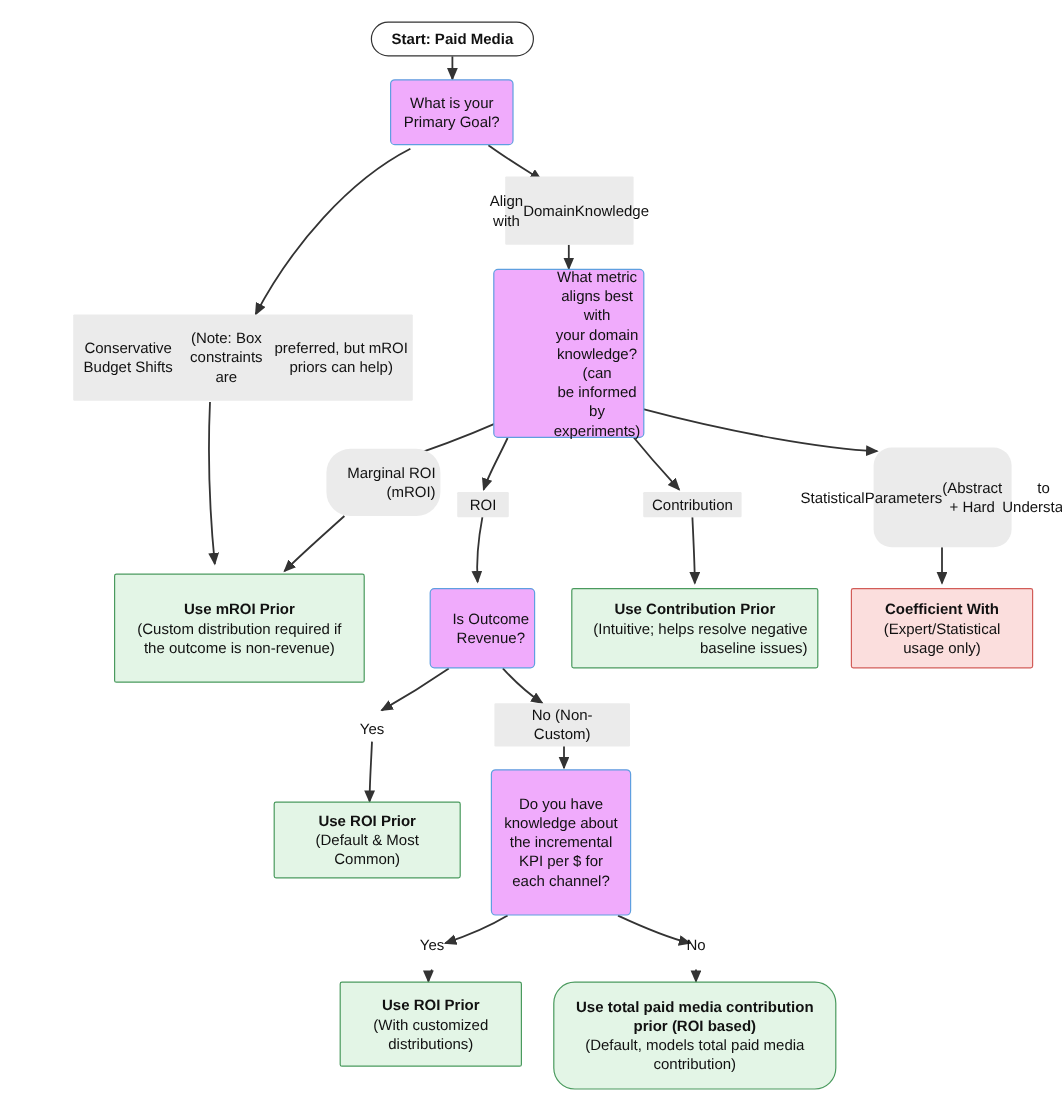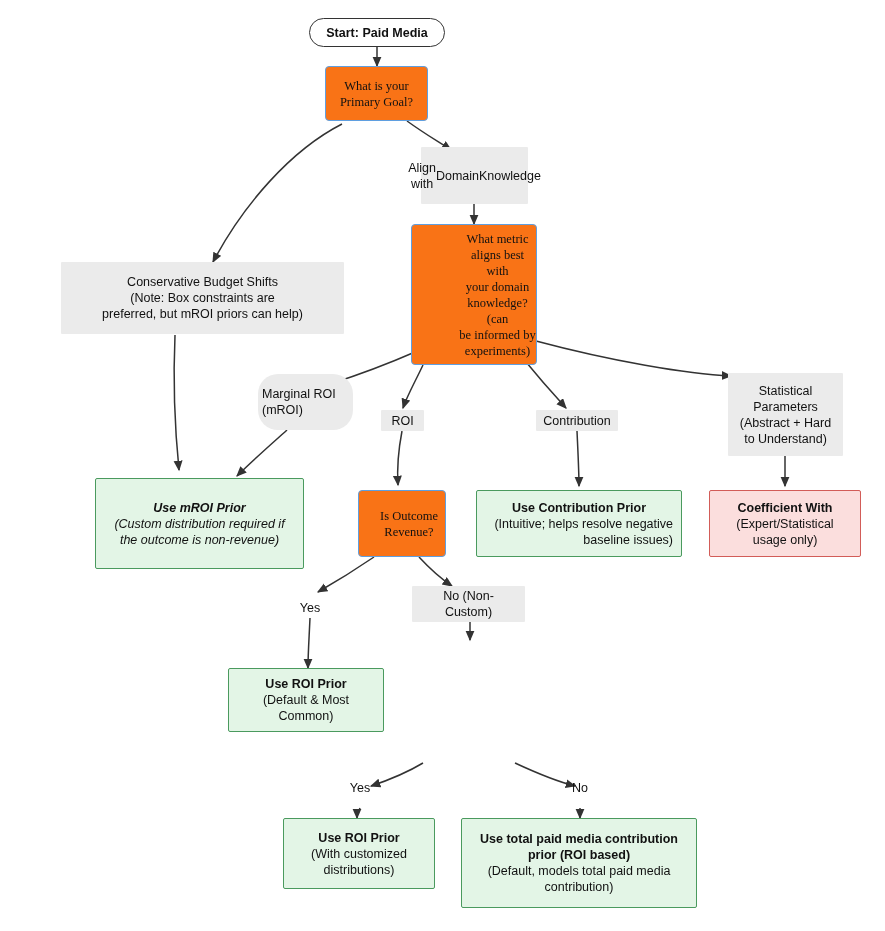"What is your" .n-decision { background: #f97316 -> #f0abfc; font-family: Liberation Serif, serif -> none }
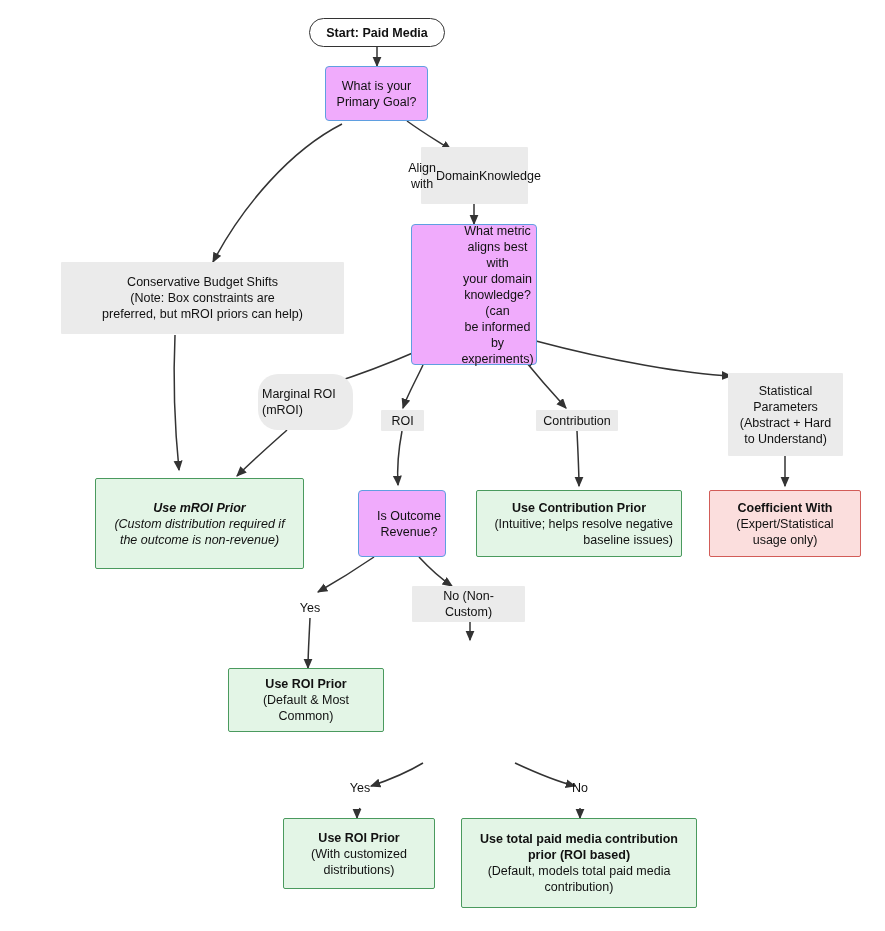"Conservative Budget Shifts" div.elabel { flex-direction: column -> row }
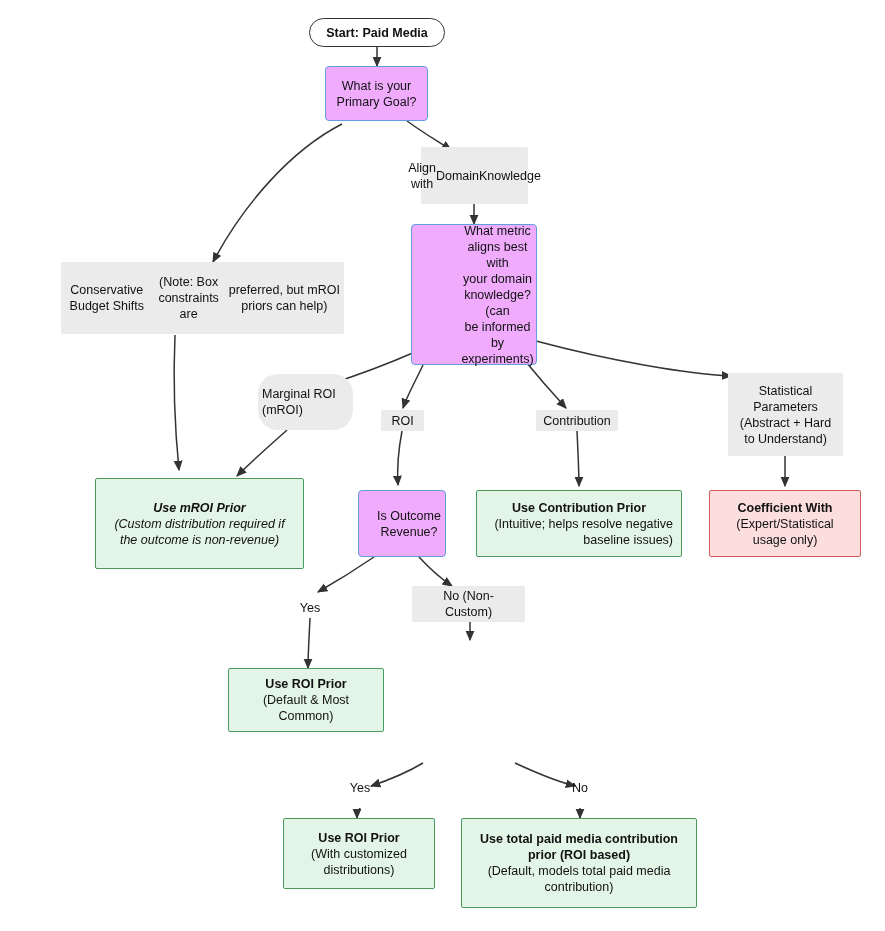"Marginal ROI" div.elabel { align-items: flex-start -> flex-end; left: 243px -> 257px }
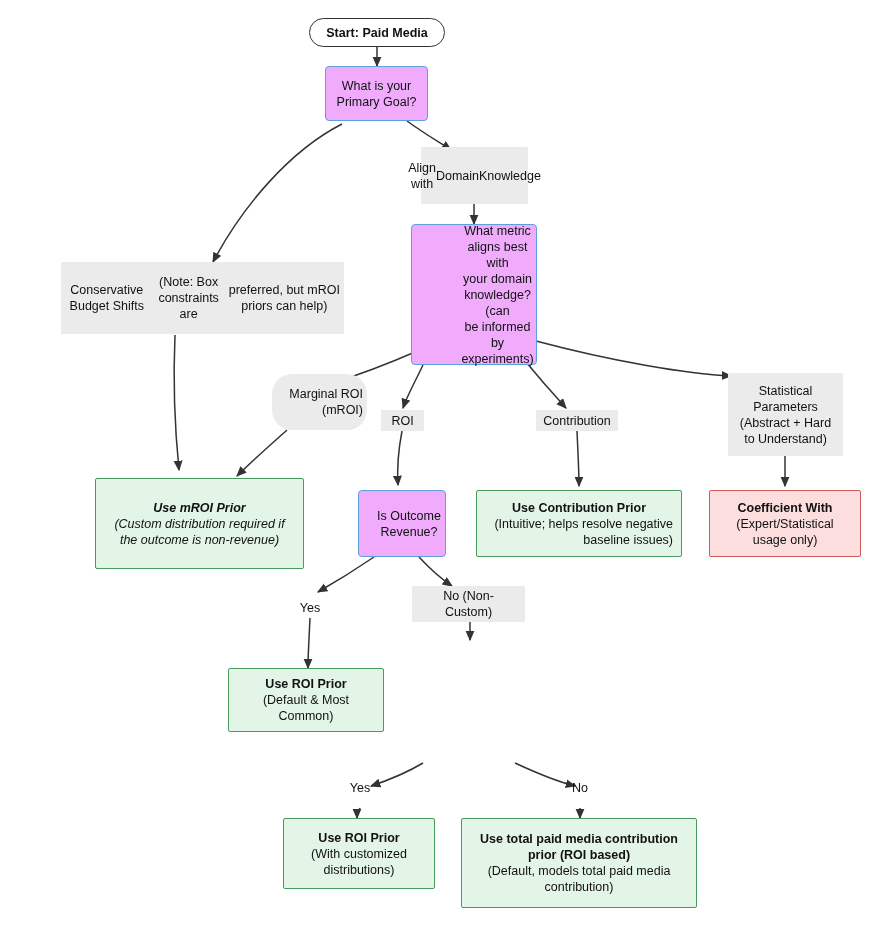"Statistical" div.elabel { border-radius: none -> 15px; flex-direction: column -> none }
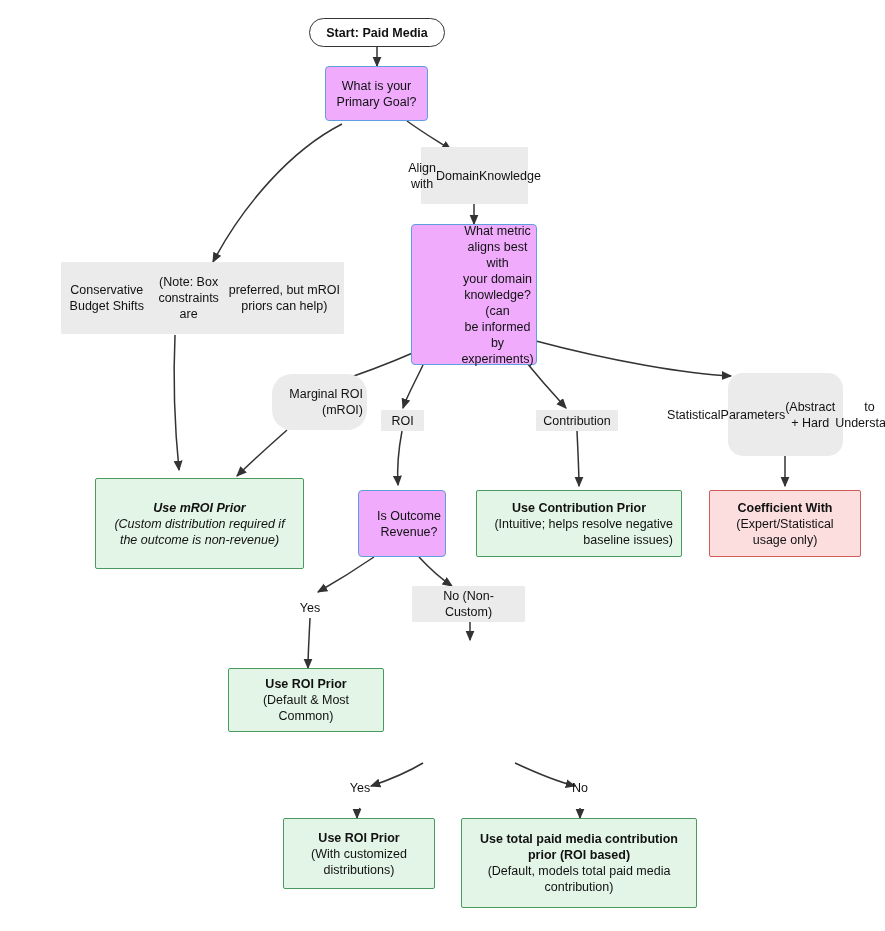"Use mROI Prior" div.node { font-style: italic -> none }
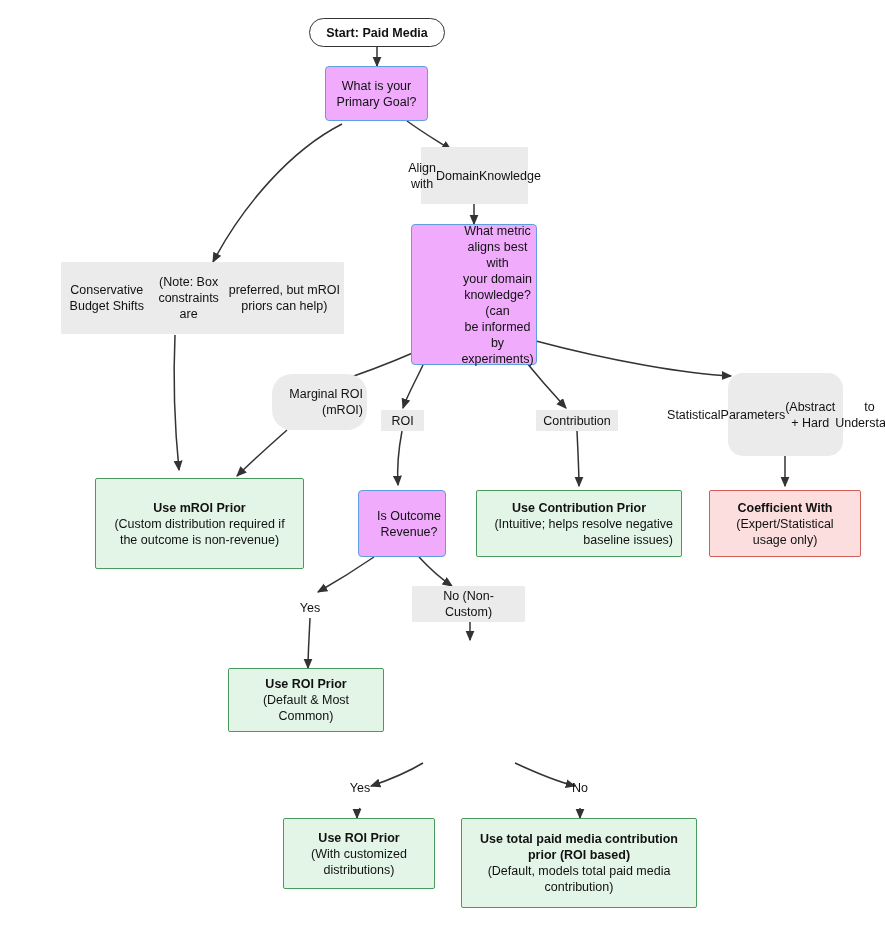"Do you have" div.node { html: none -> <div> <span>Do you have</span> <span>knowledge about</span> <span>the incremental</span> <span>KPI per $ for</span> <span>each channel?</span> </div> }
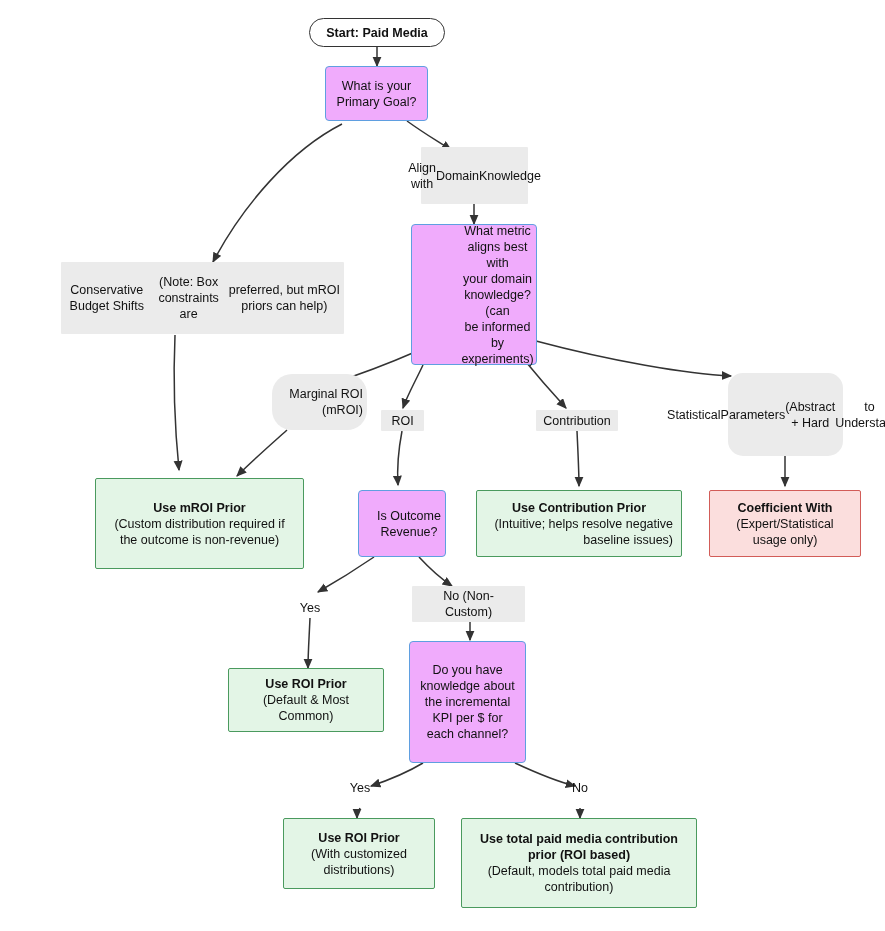"Use total paid media contribution" div.node { border-radius: none -> 18px }
